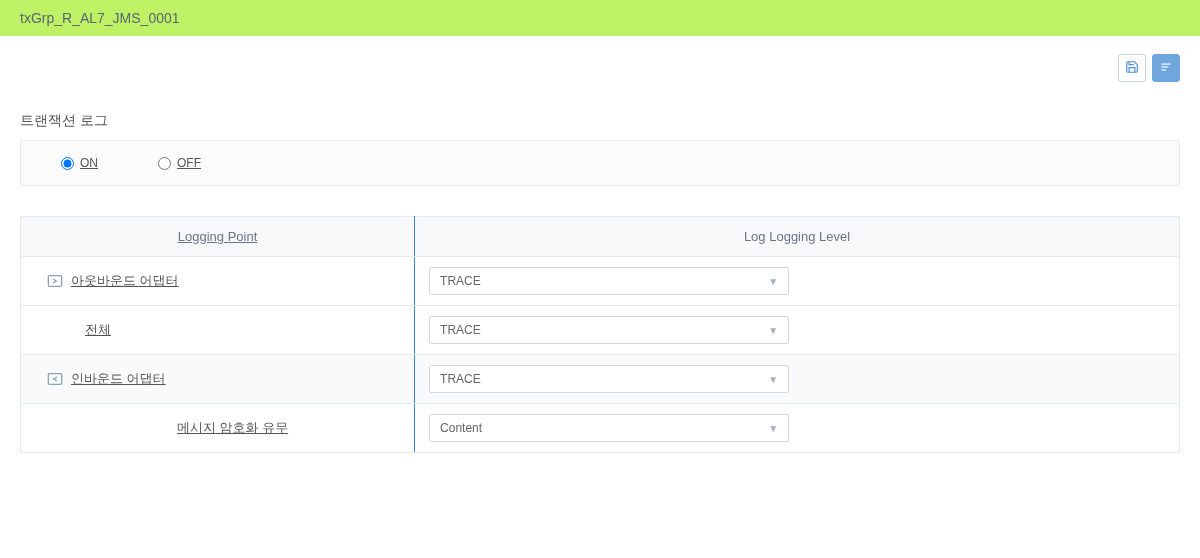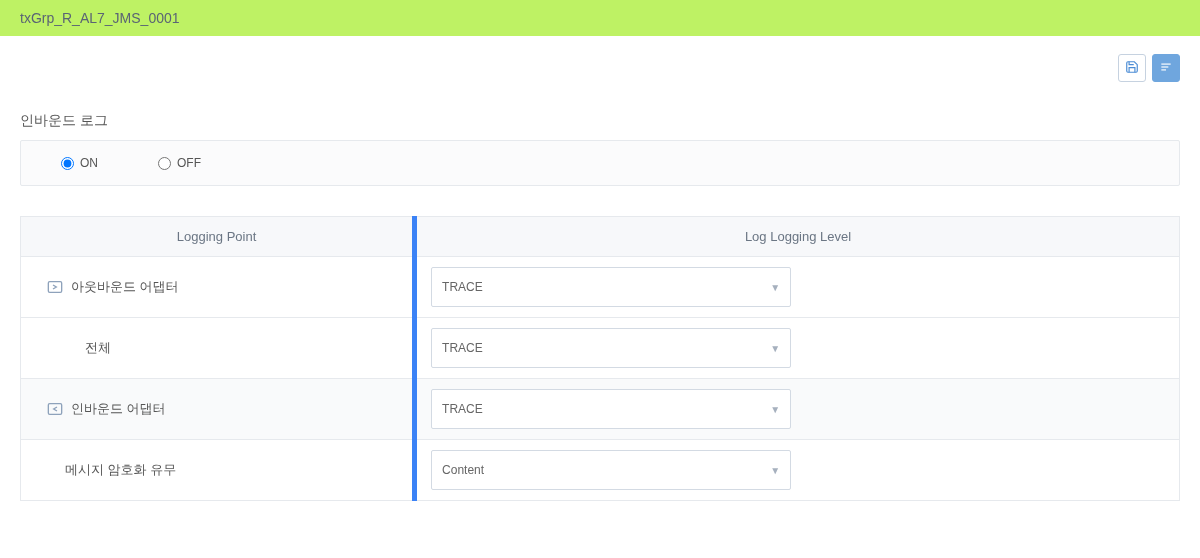"인바운드 로그" div.section-title { text: 인바운드 -> 트랜잭션 }
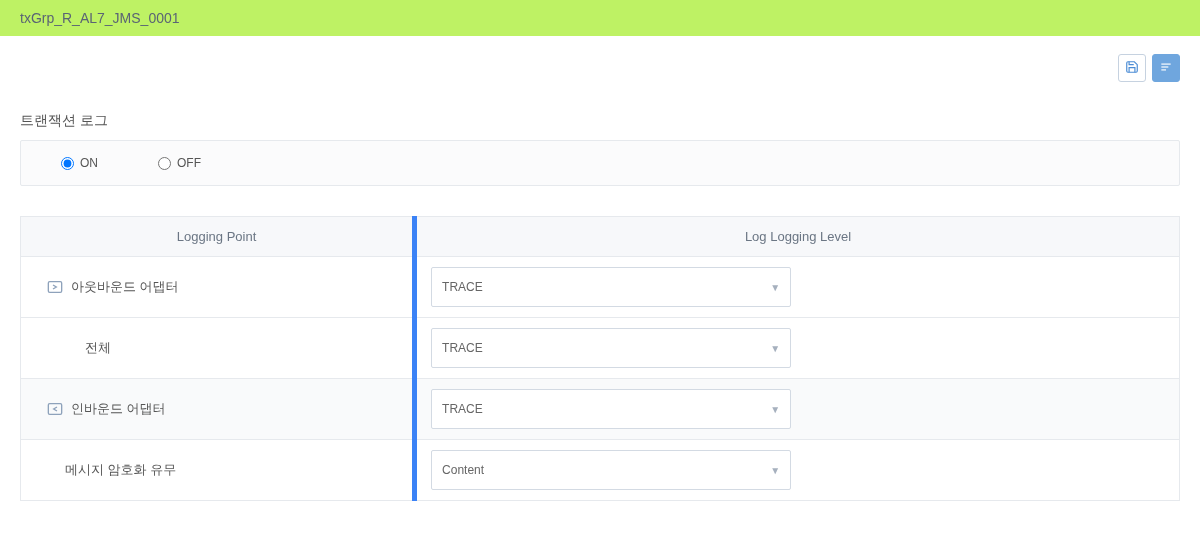"ON" .radio-item { text-decoration: none -> underline }
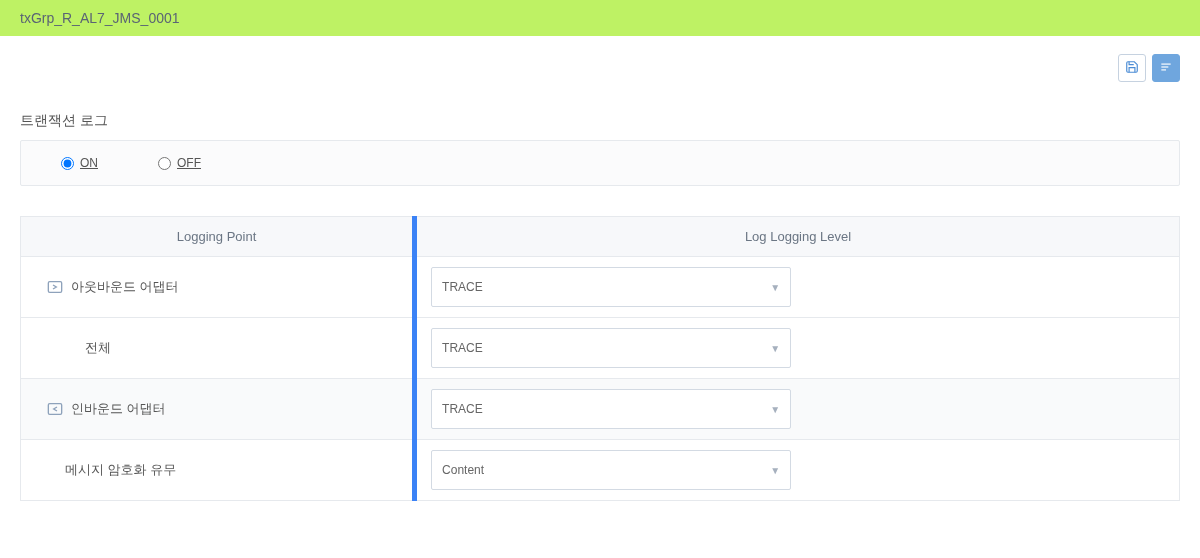"Logging Point" .trace-table th:first-child, .trace-table td:first-child { border-right: 5px solid #3b82f6 -> 1px solid #3b82f6; text-decoration: none -> underline }
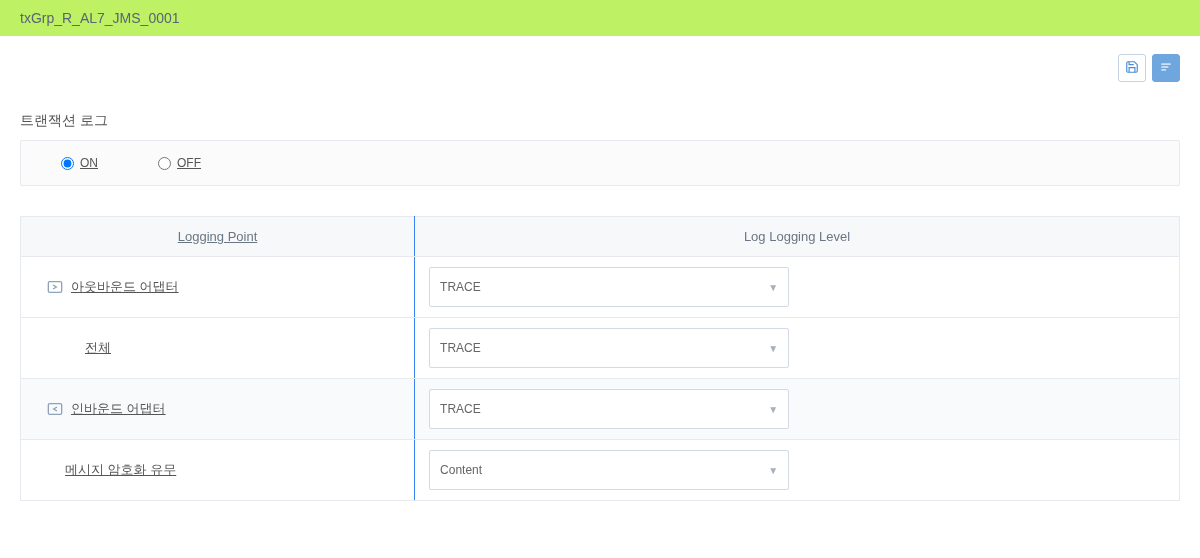"TRACE" .select-wrap { height: 40px -> 28px }
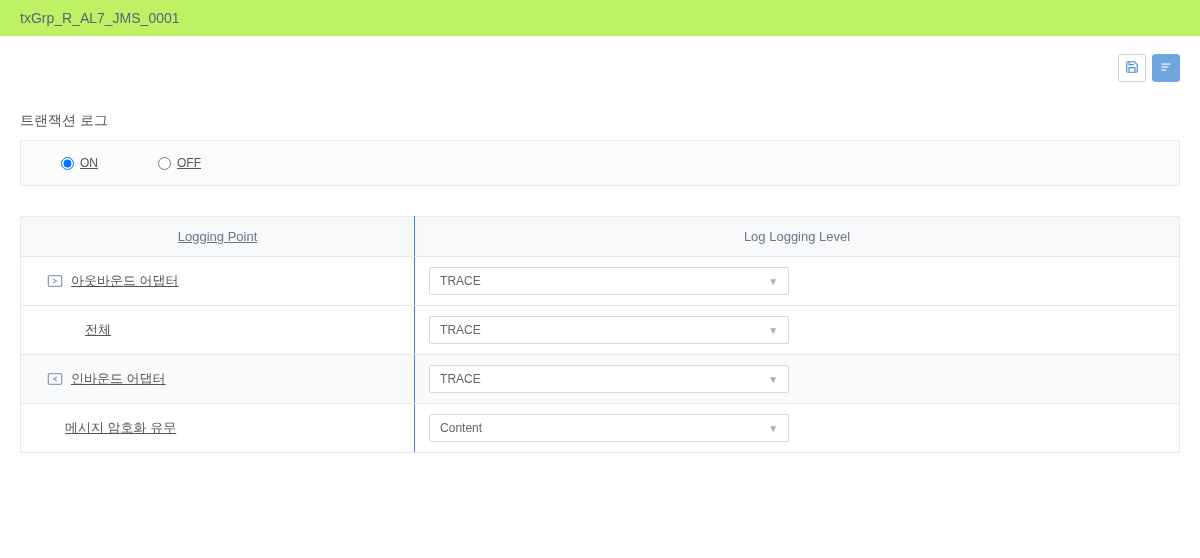"메시지 암호화 유무" div.lp-cell { justify-content: none -> center }
